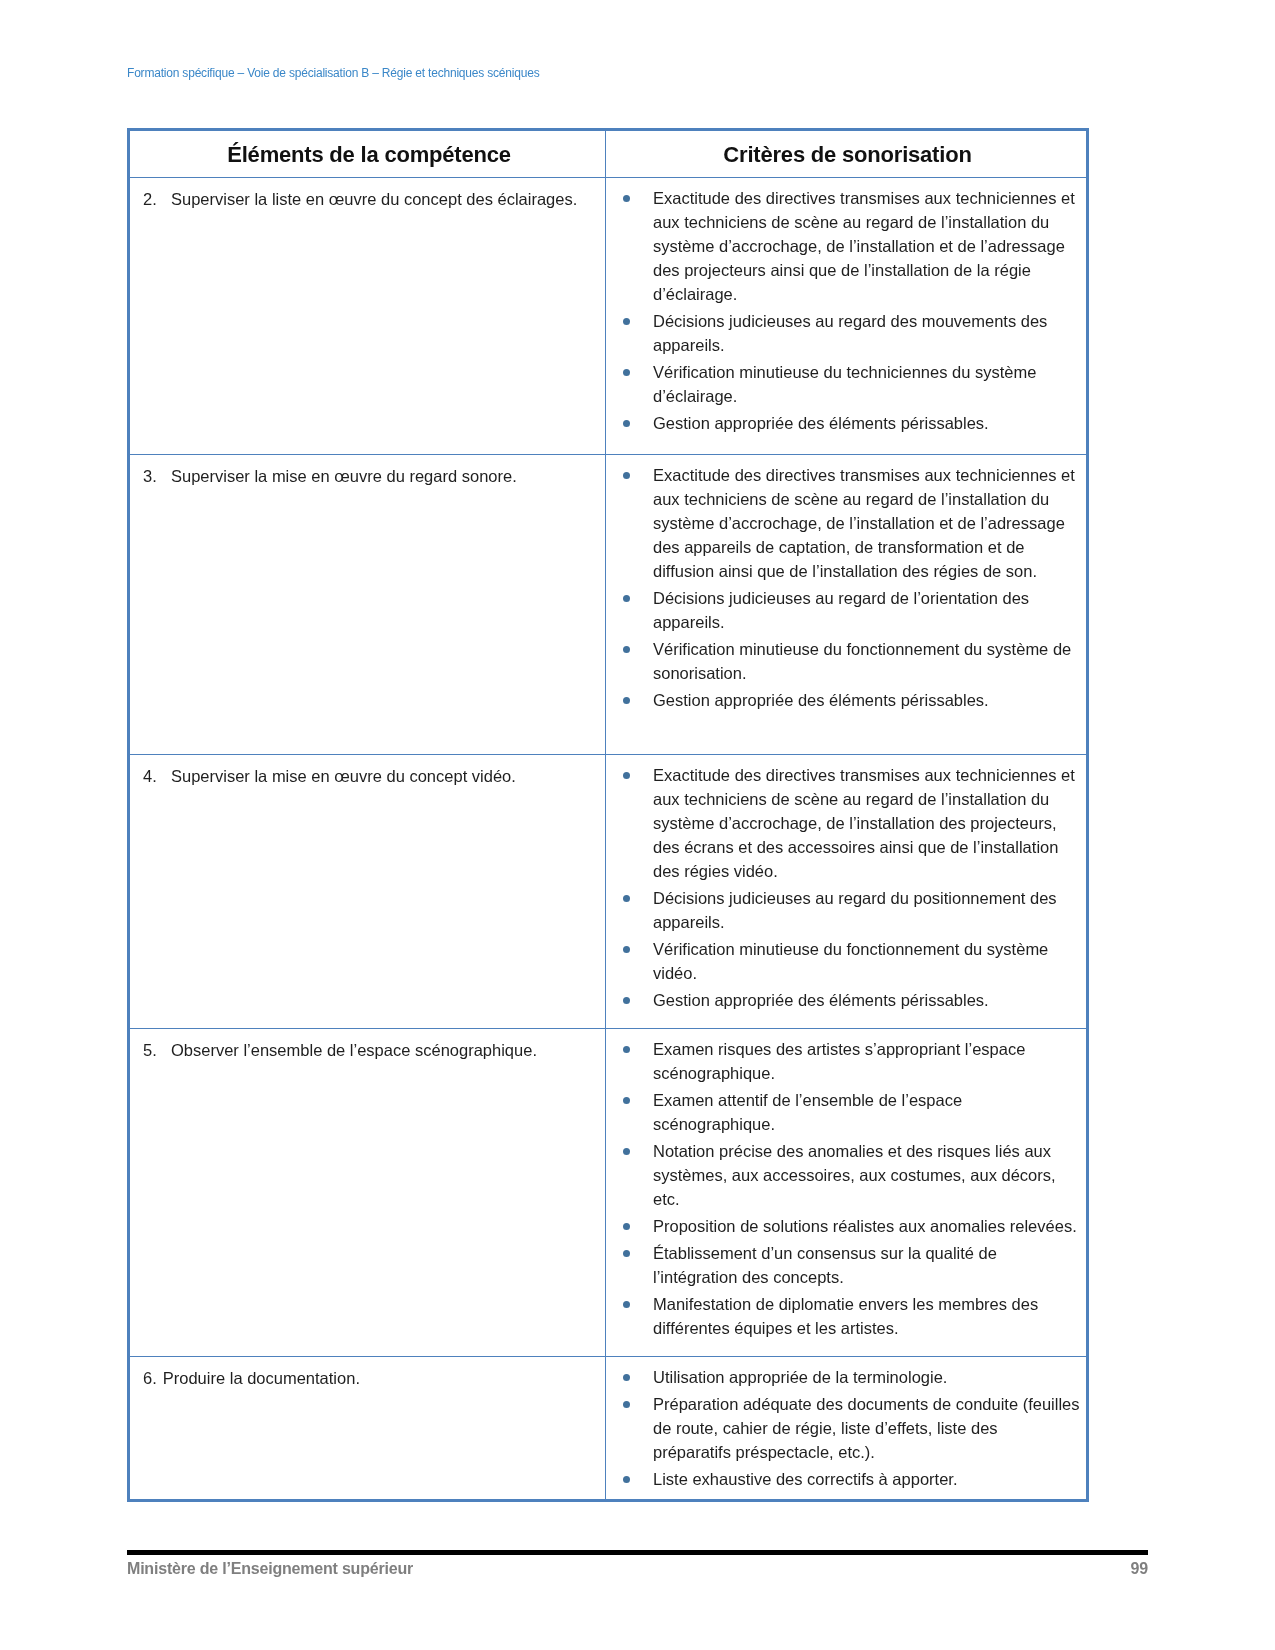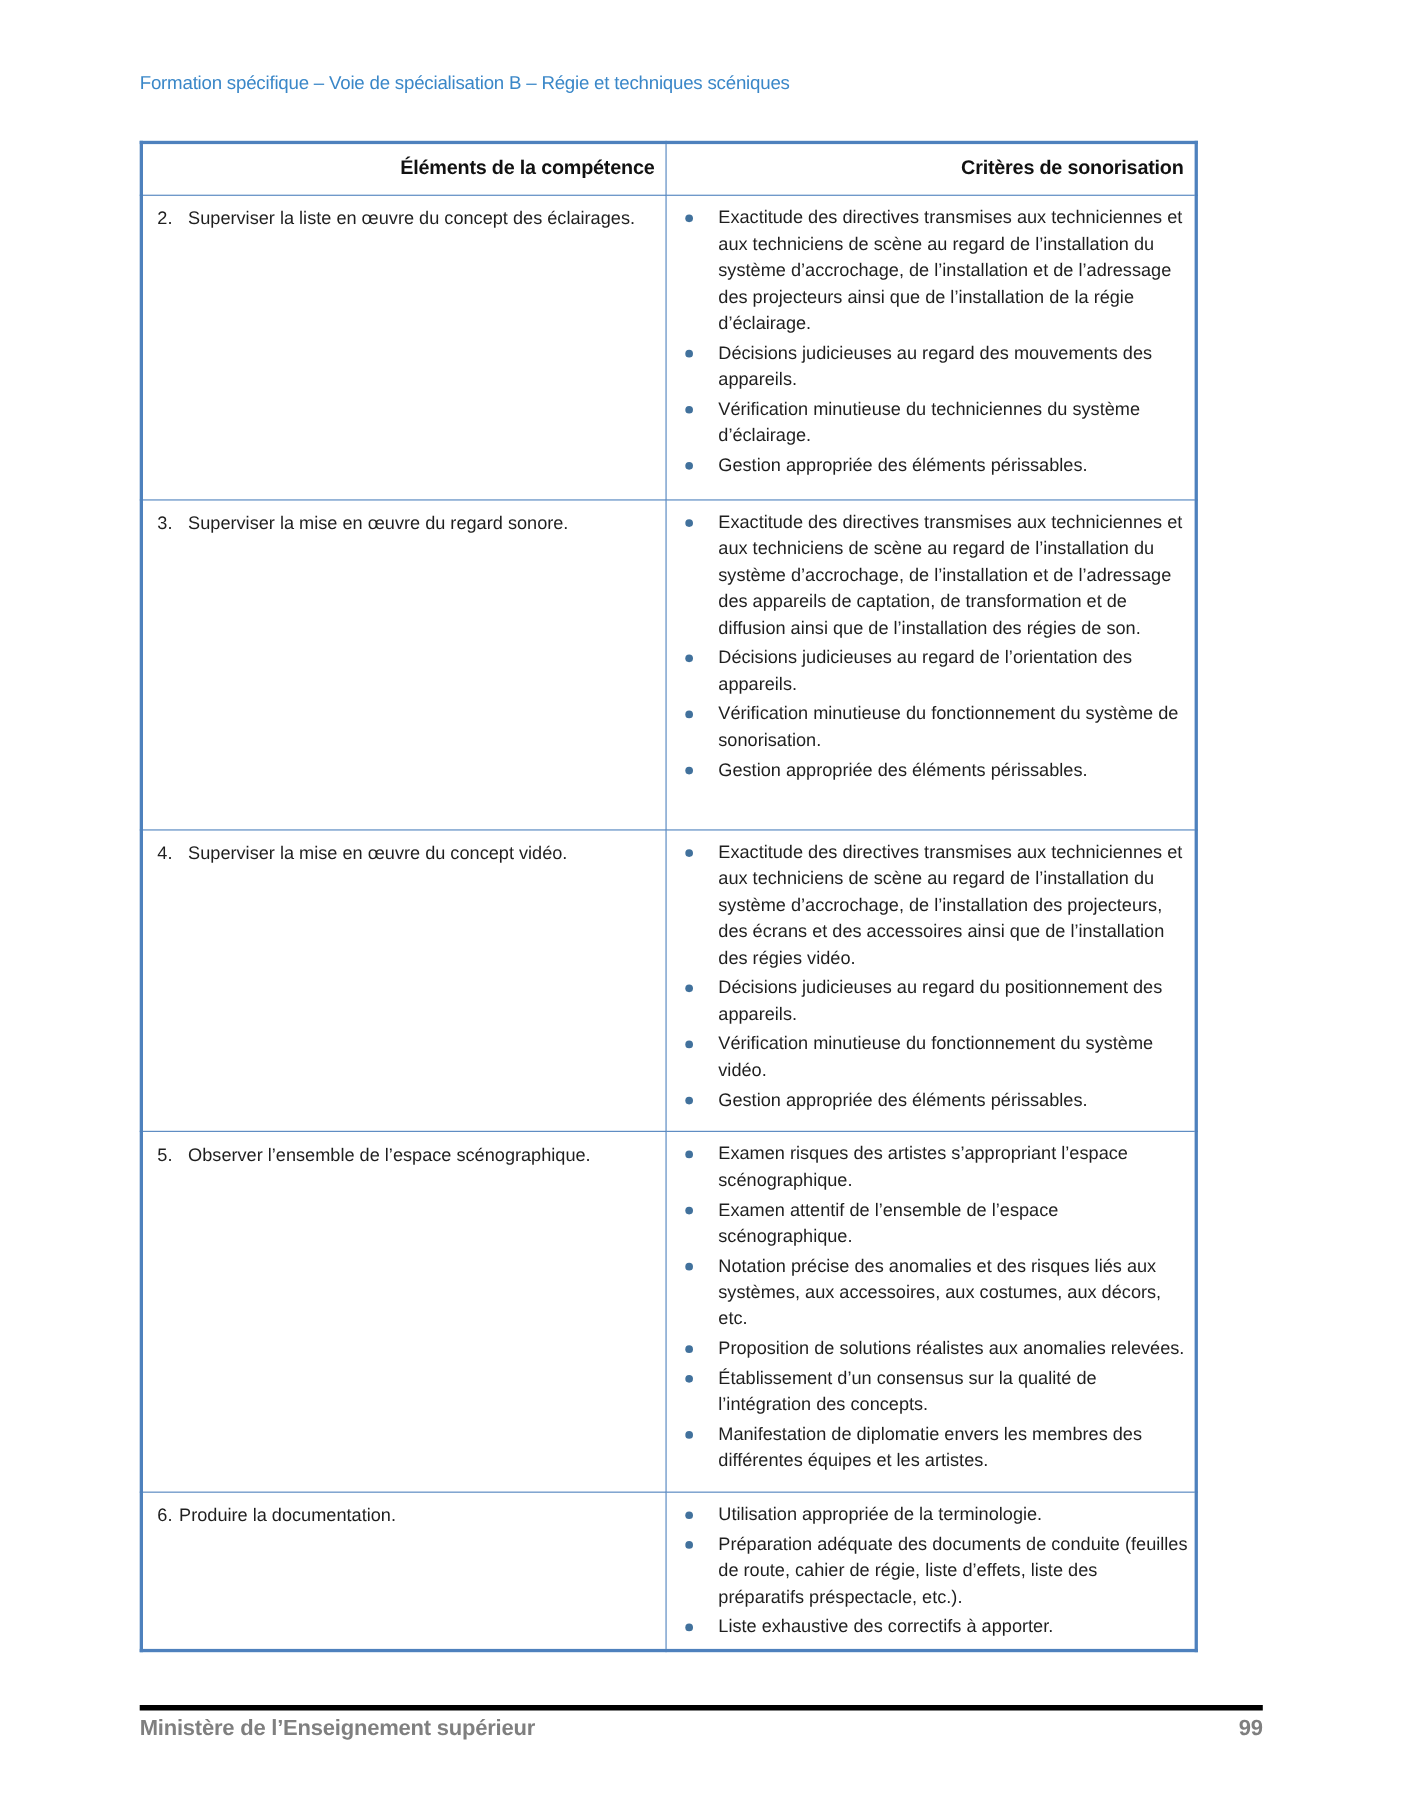"Formation spécifique – Voie de" .doc-header { font-size: 17px -> 12px }
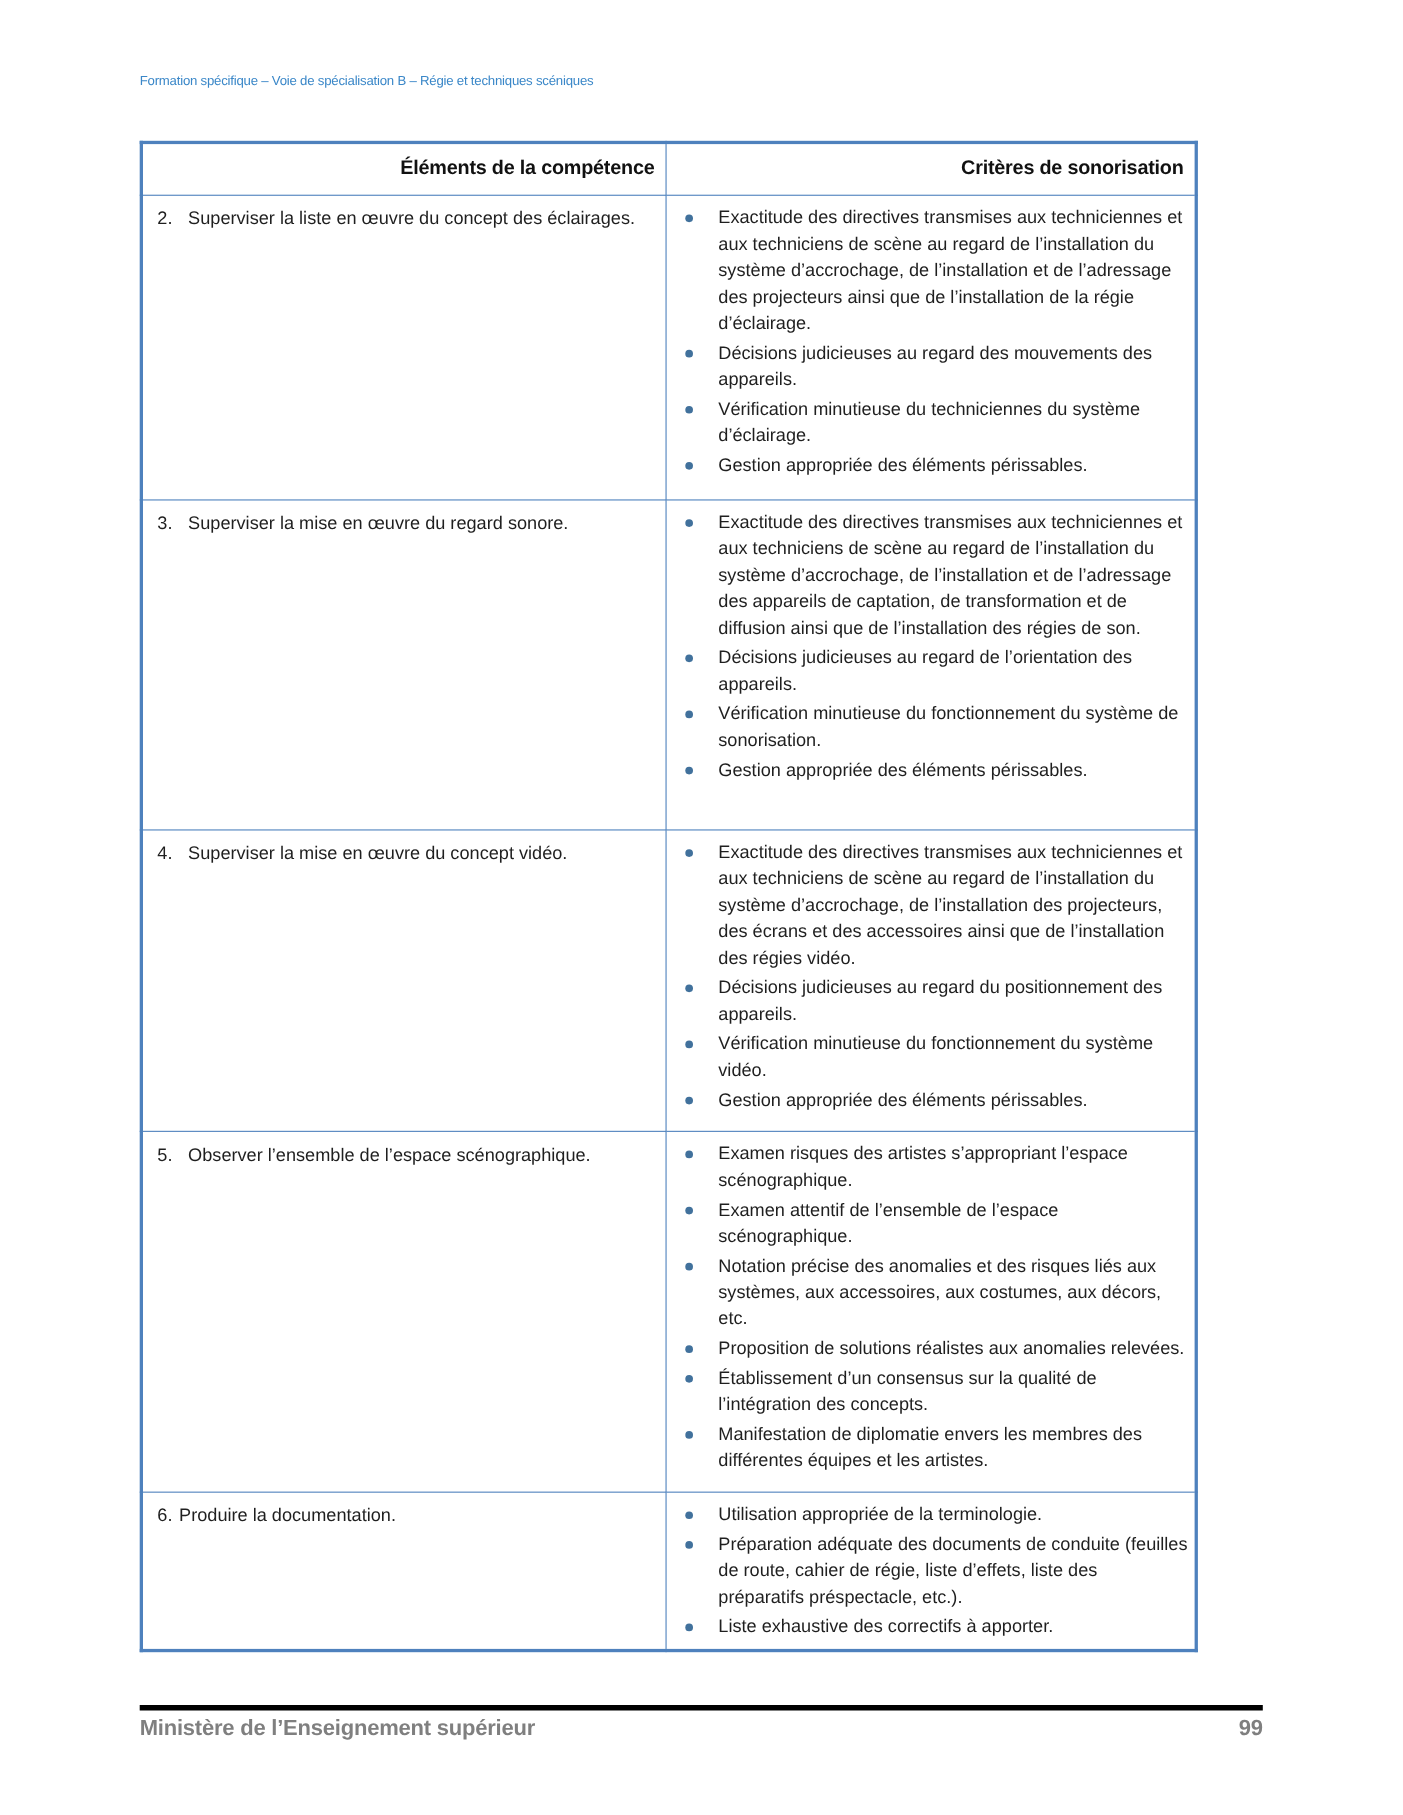"Éléments de la compétence" .comp-table th { font-size: 18px -> 22px; text-align: right -> center }
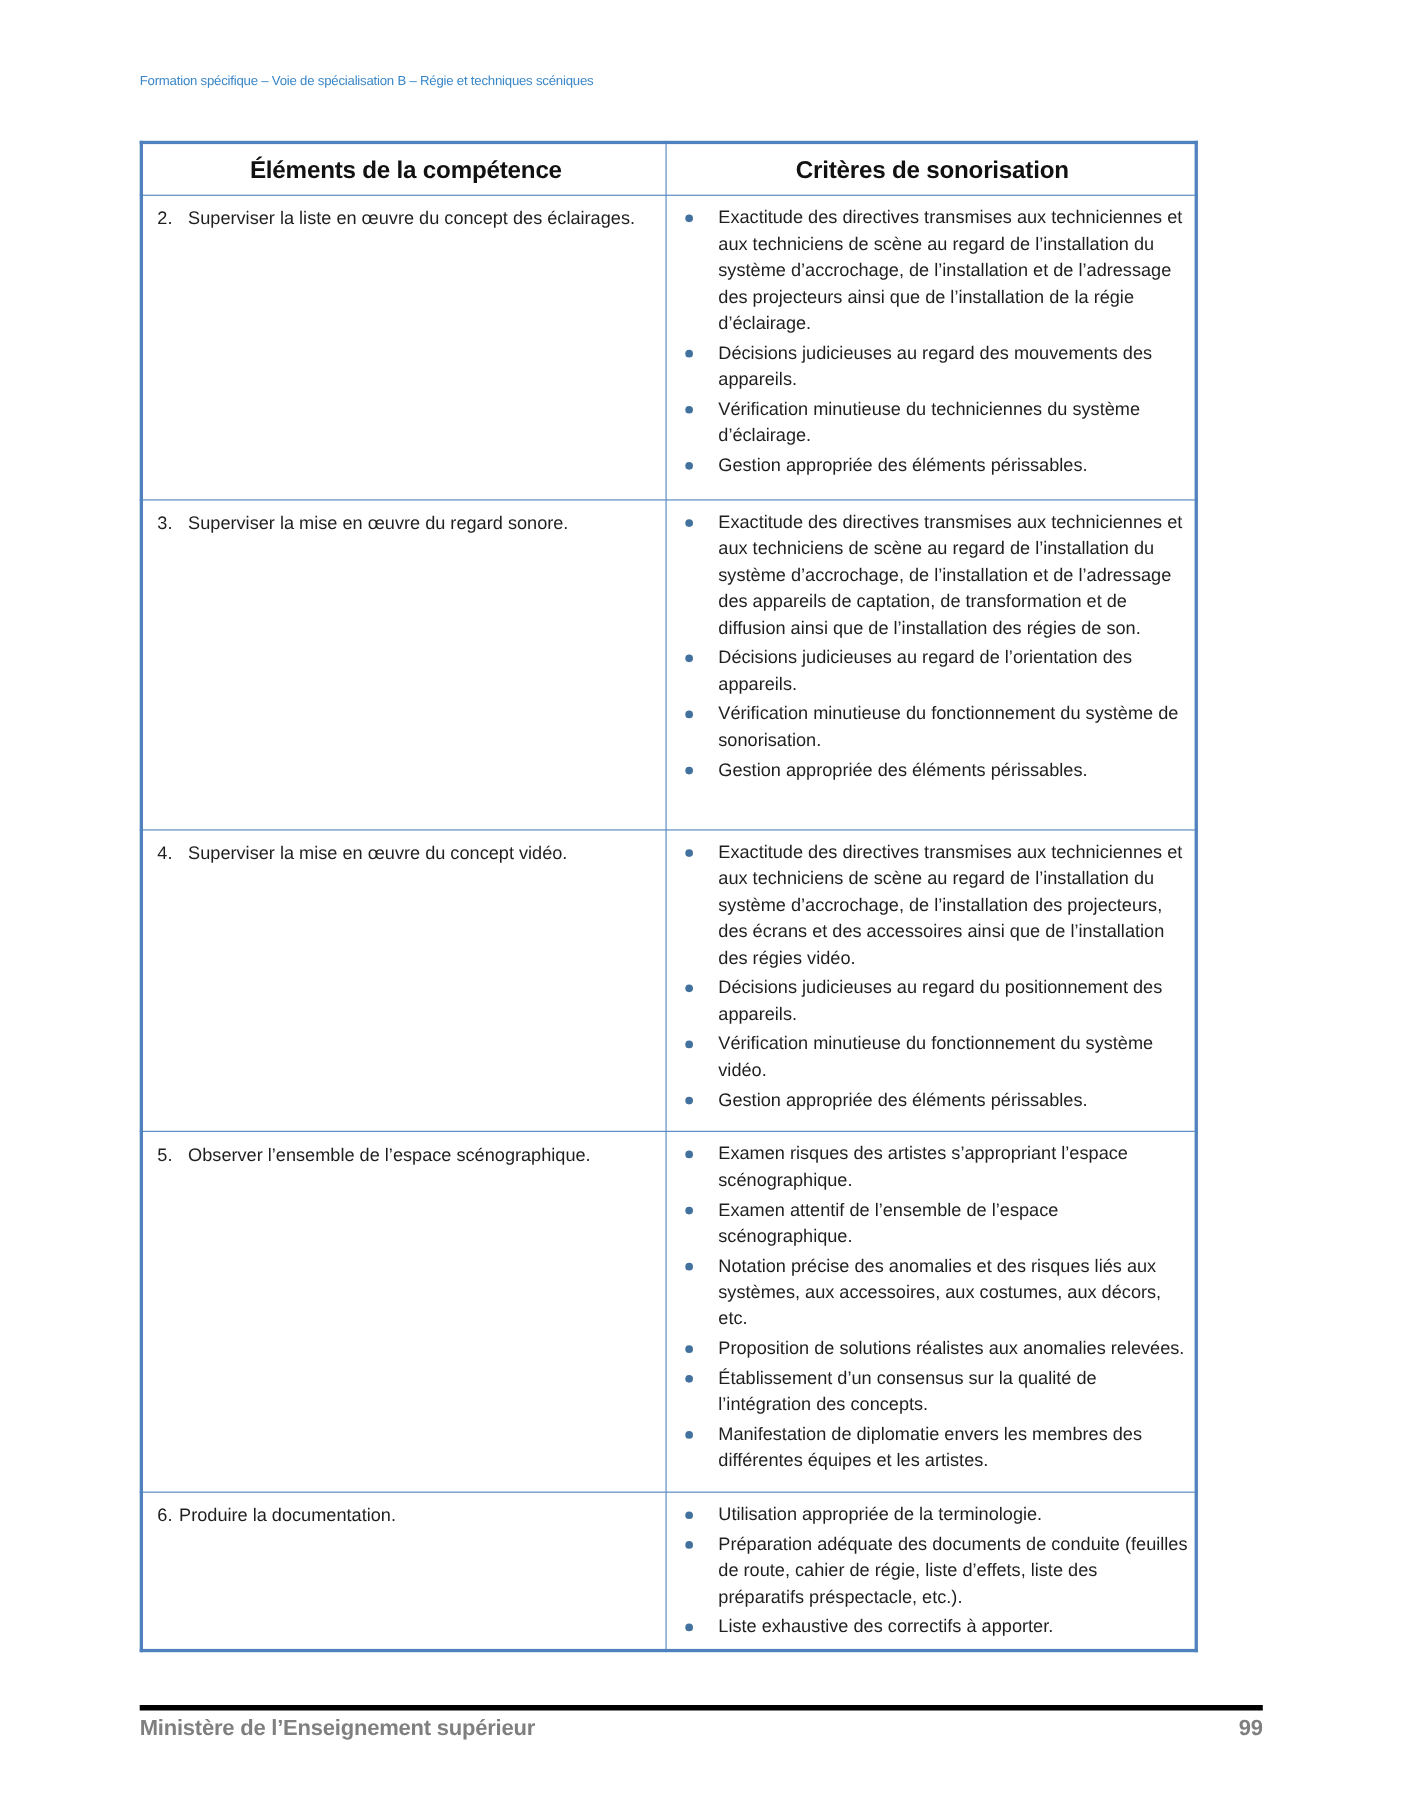"Ministère de l’Enseignement supérieur" .footer-row { font-size: 20px -> 16px }
